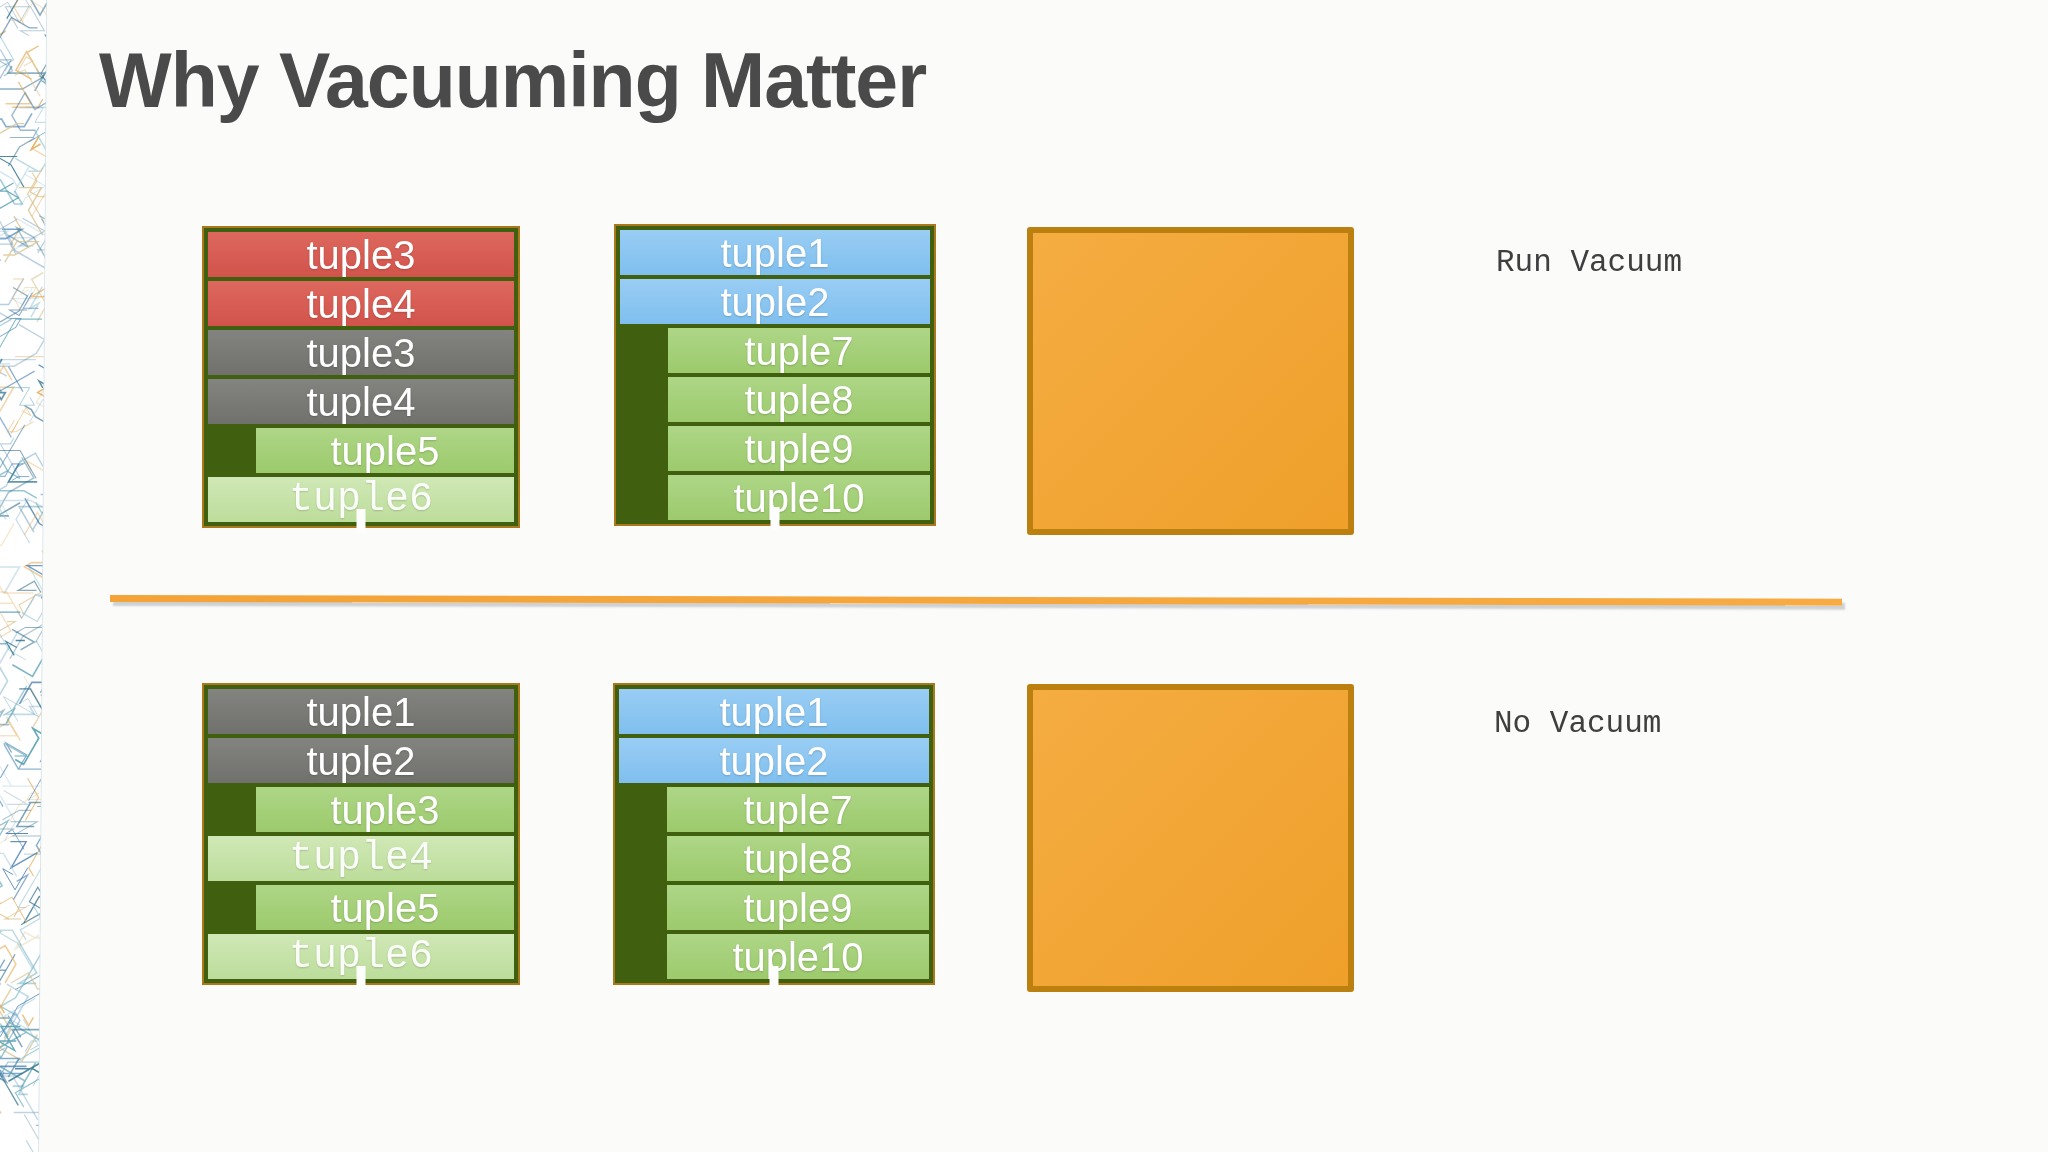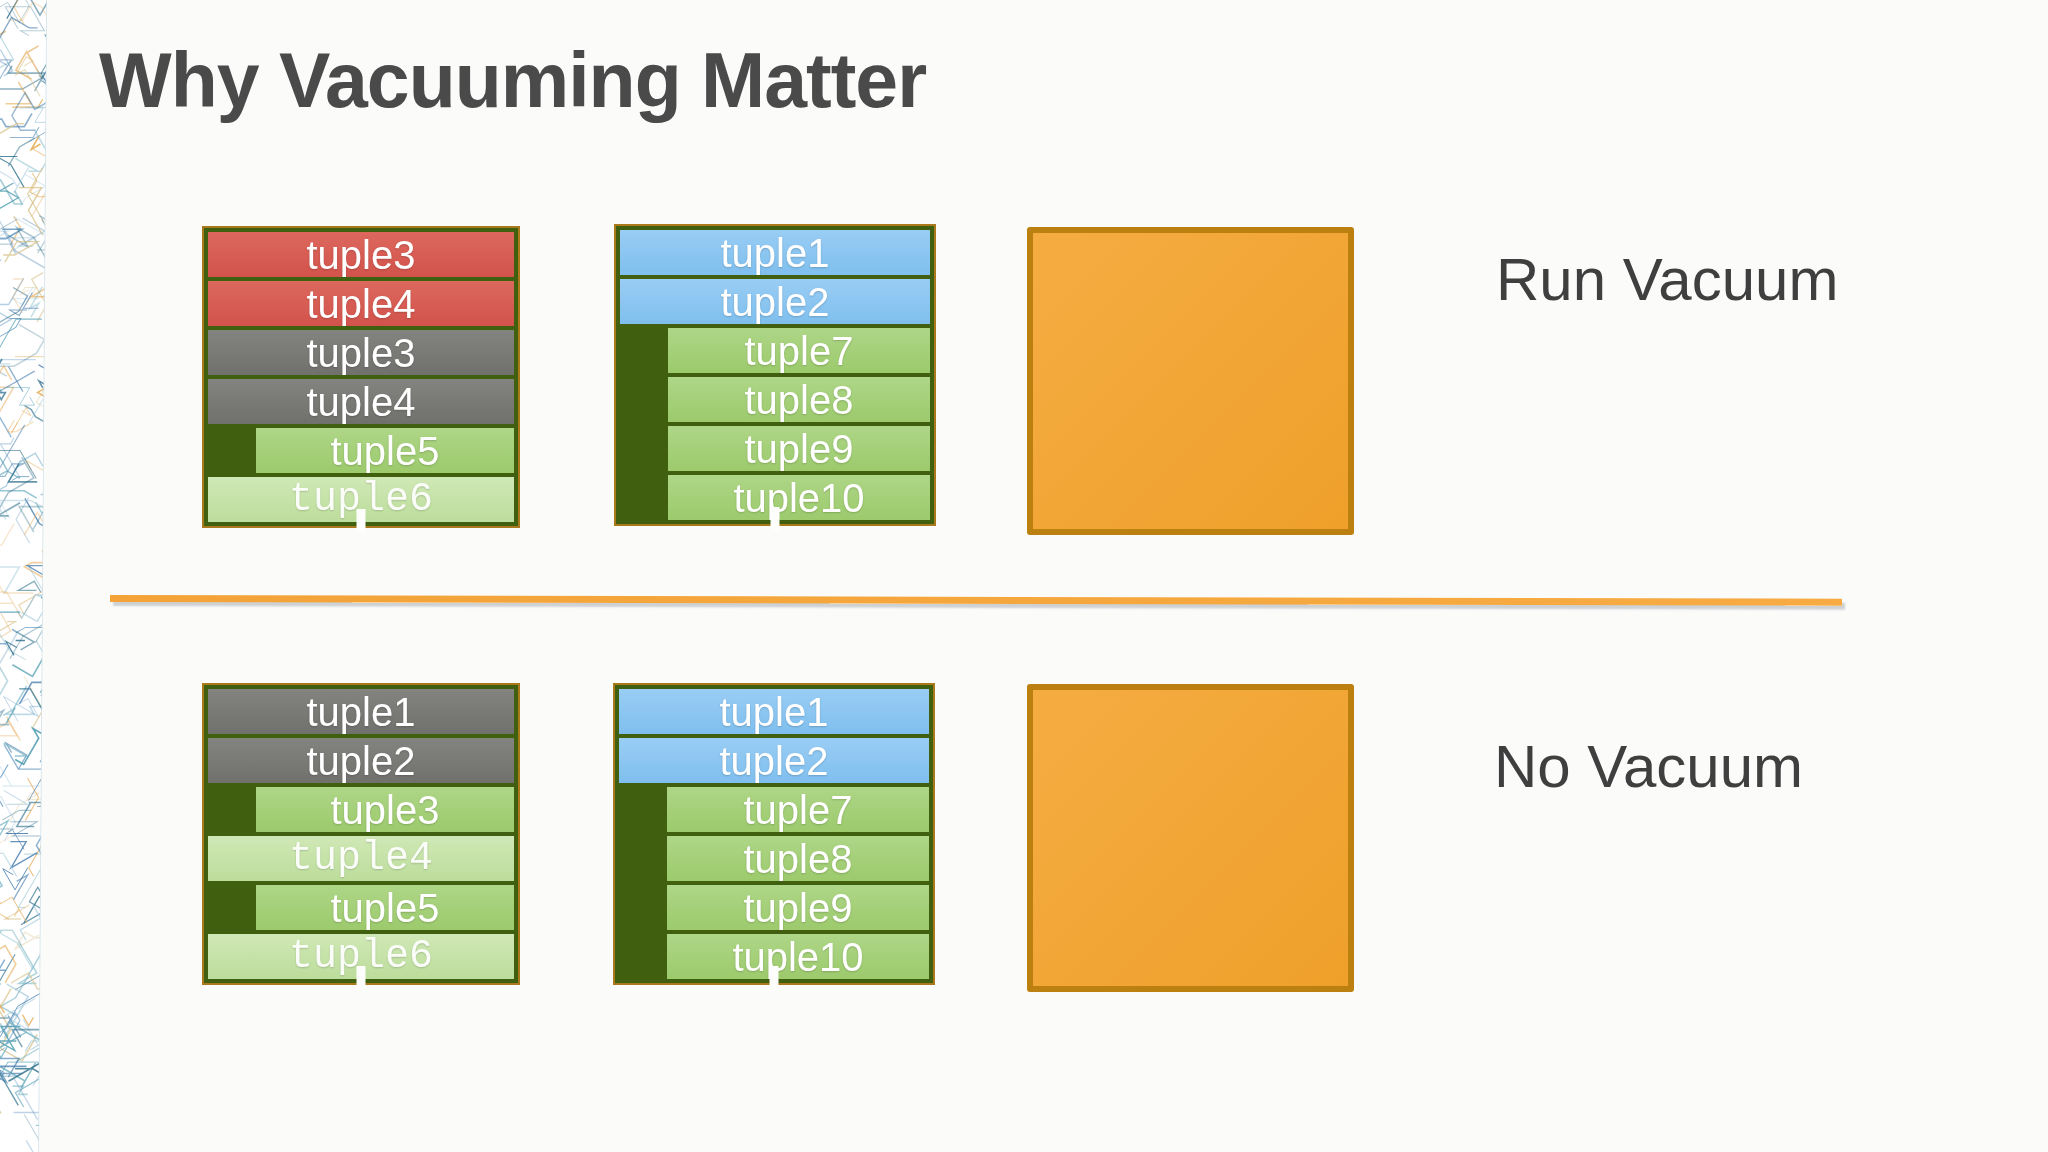"Run Vacuum" .section-label { font-family: none -> Liberation Mono, monospace; font-size: 60px -> 31px }
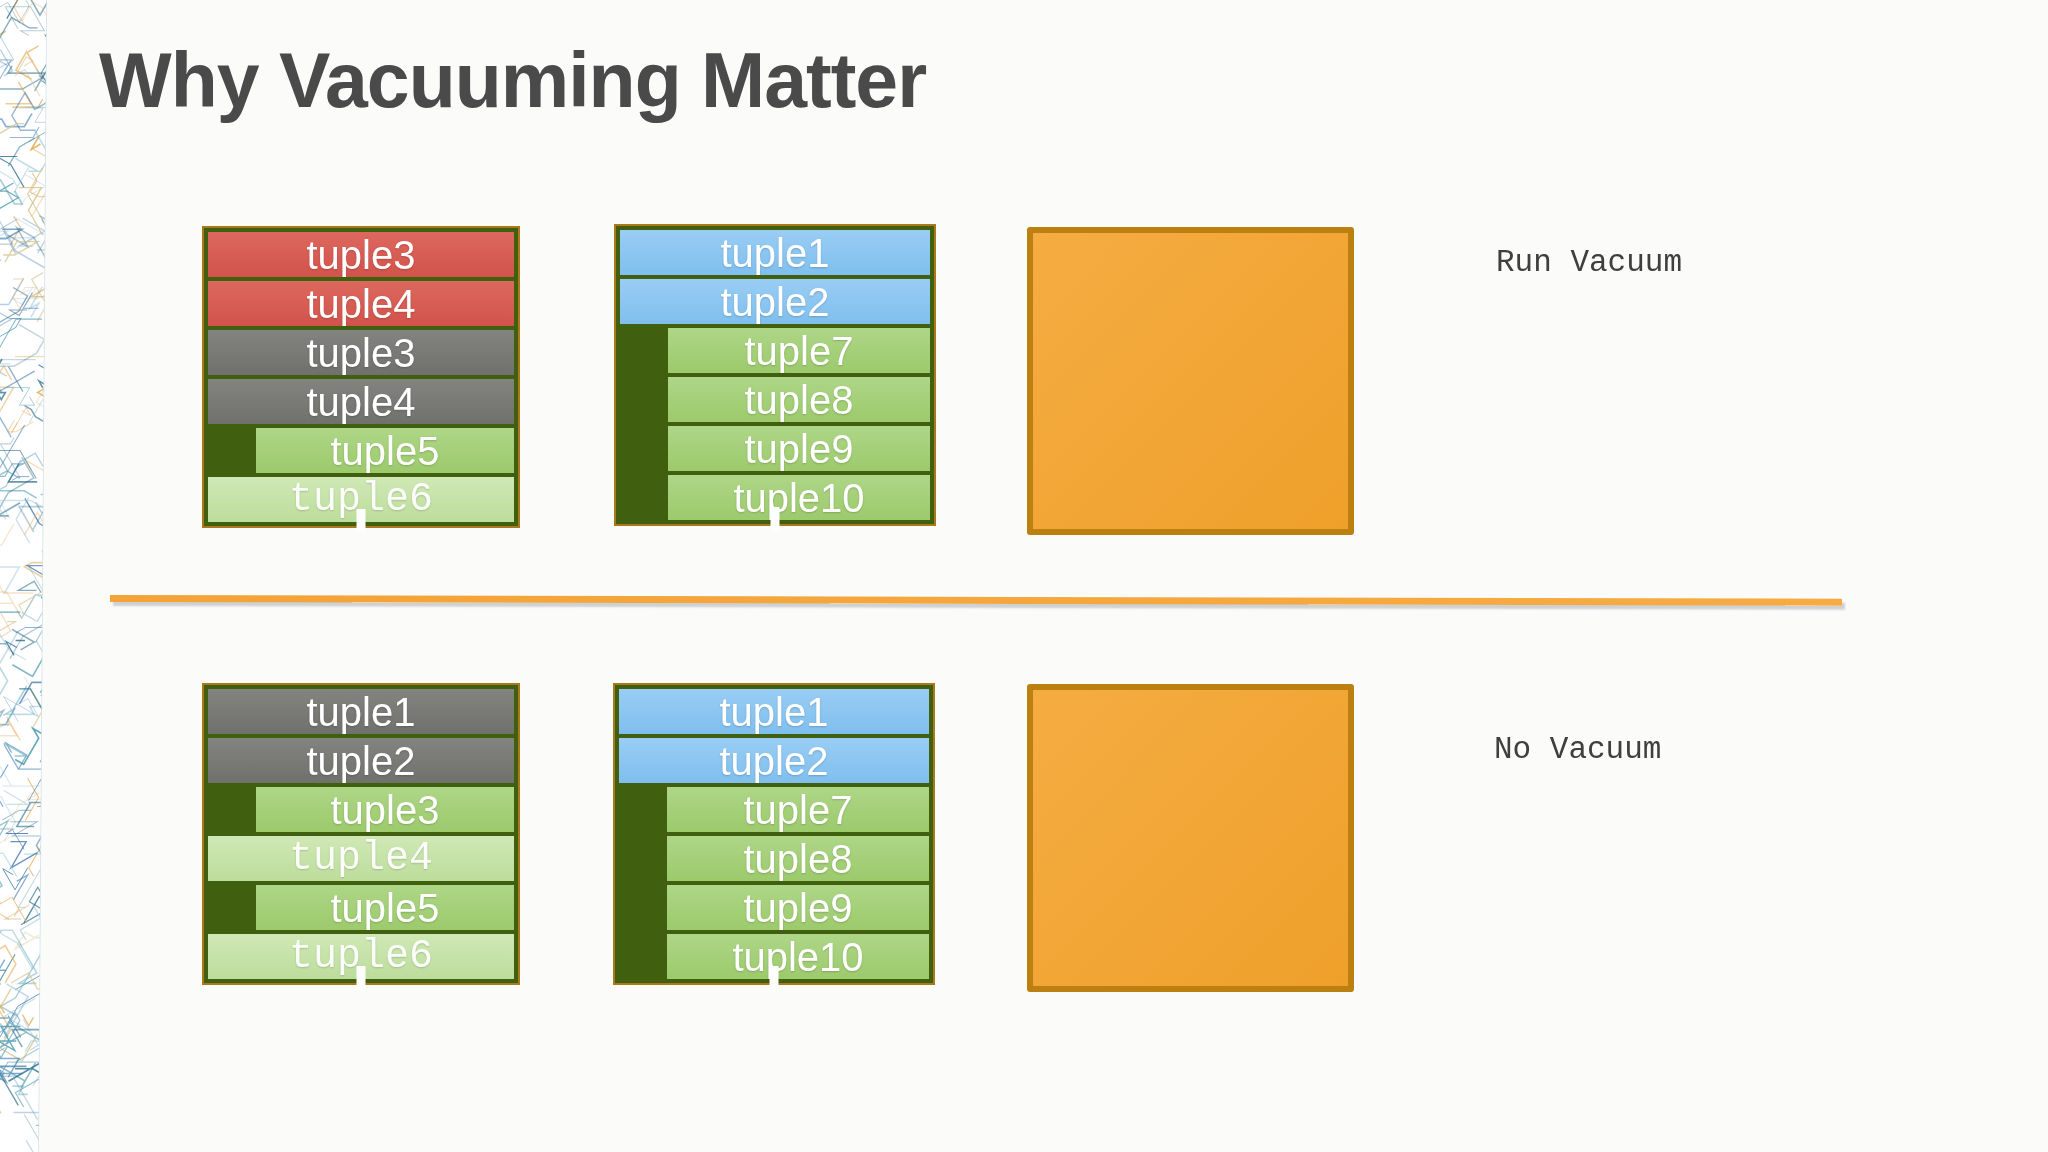"No Vacuum" #label-bottom { top: 732px -> 706px }
